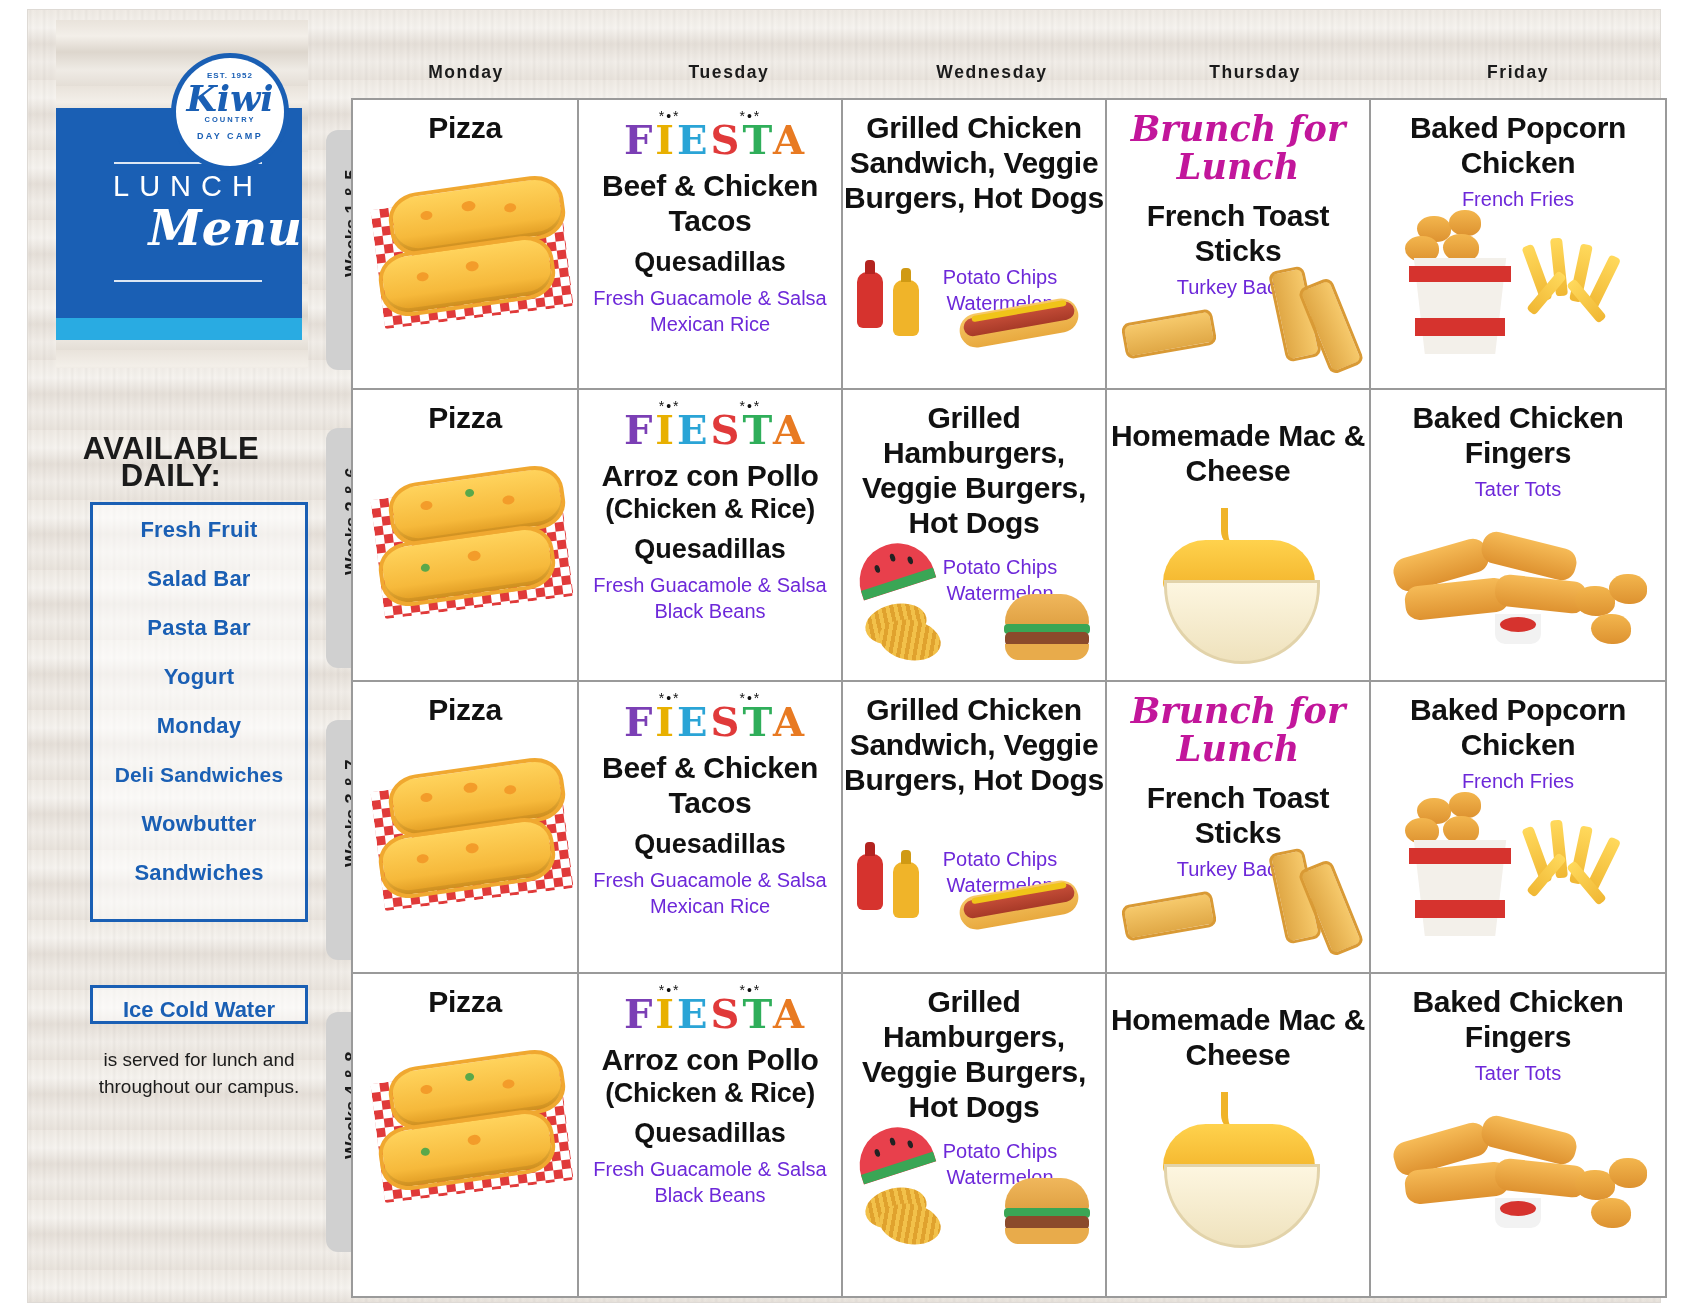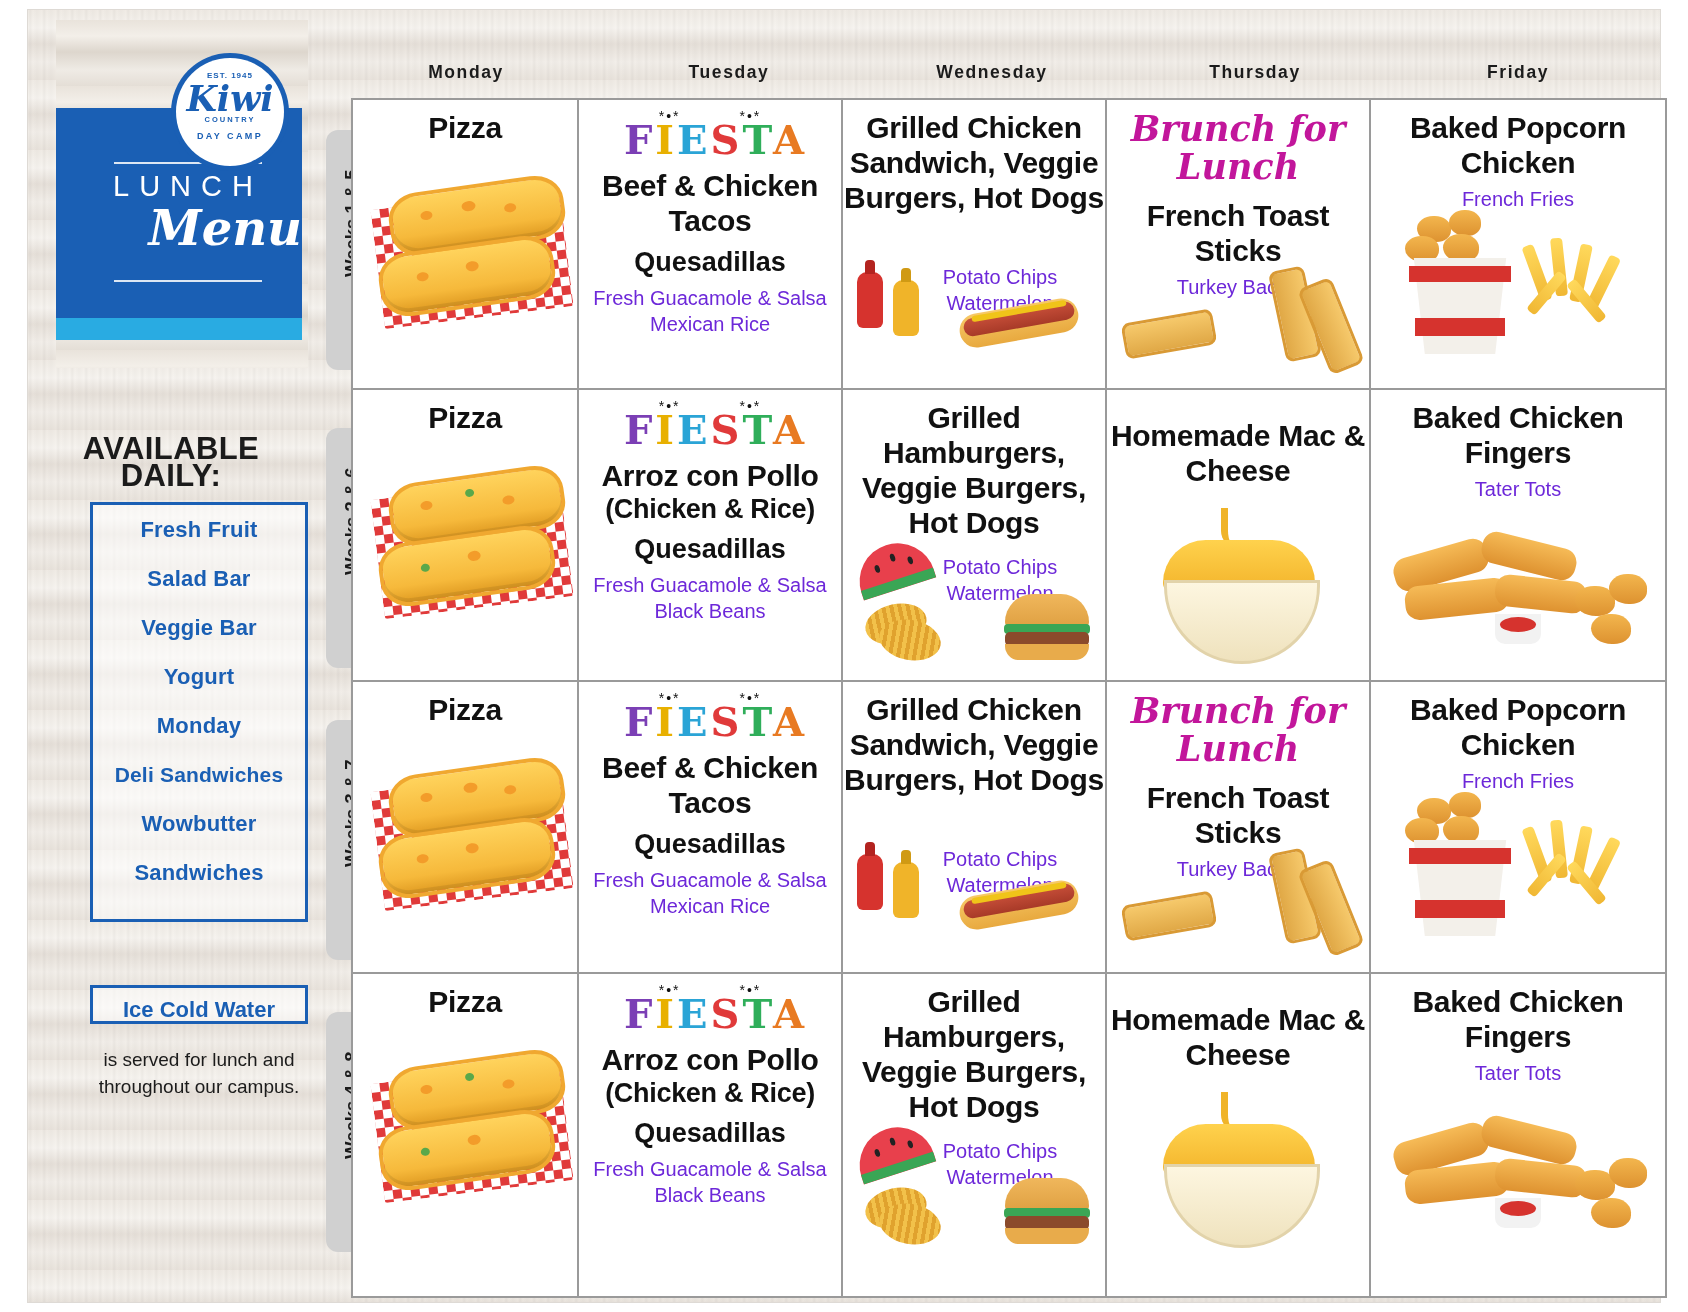"EST. 1945" div.logo-est { text: 1945 -> 1952 }
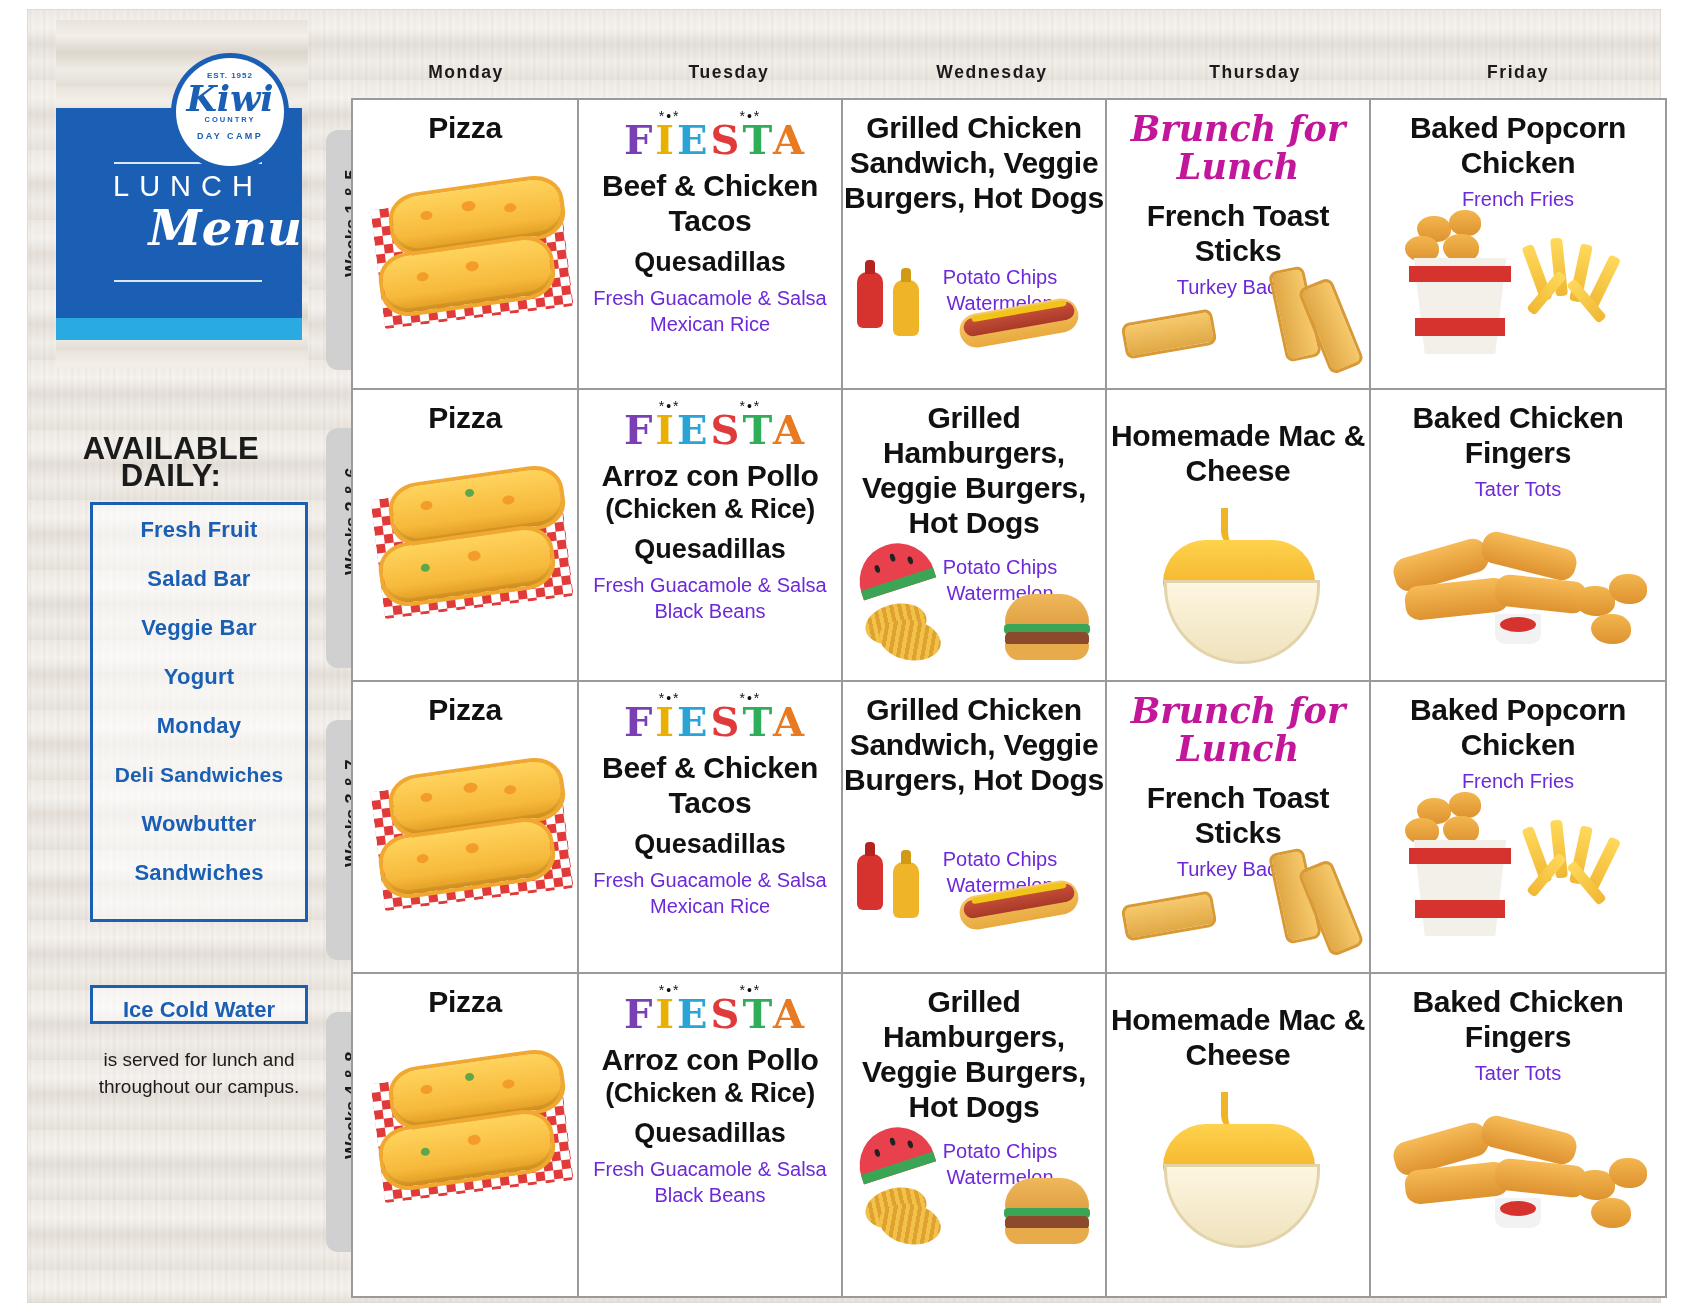"Veggie Bar" div.avail-item { text: Veggie -> Pasta }
